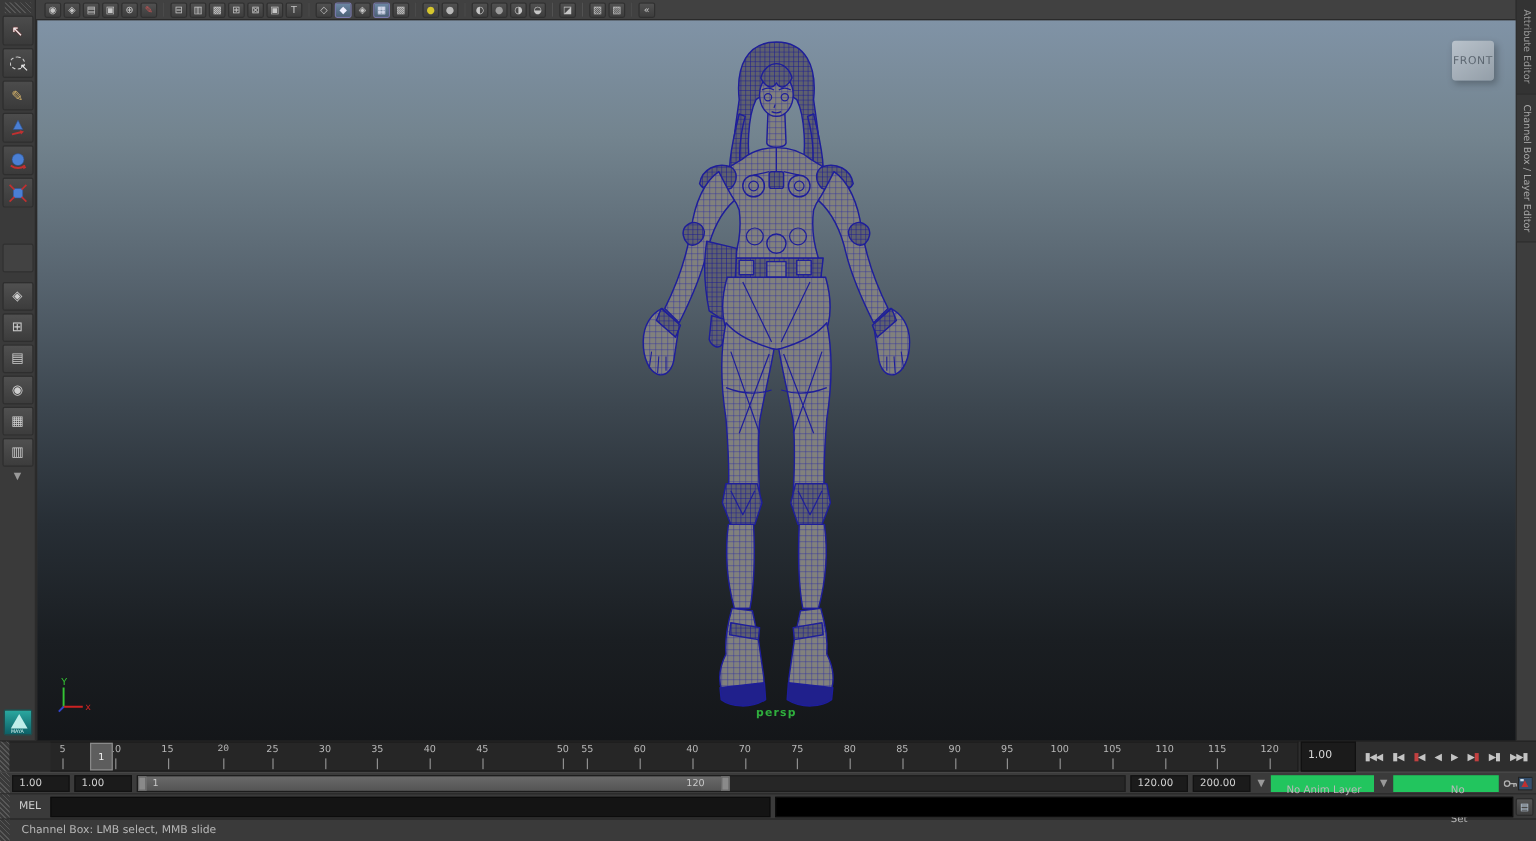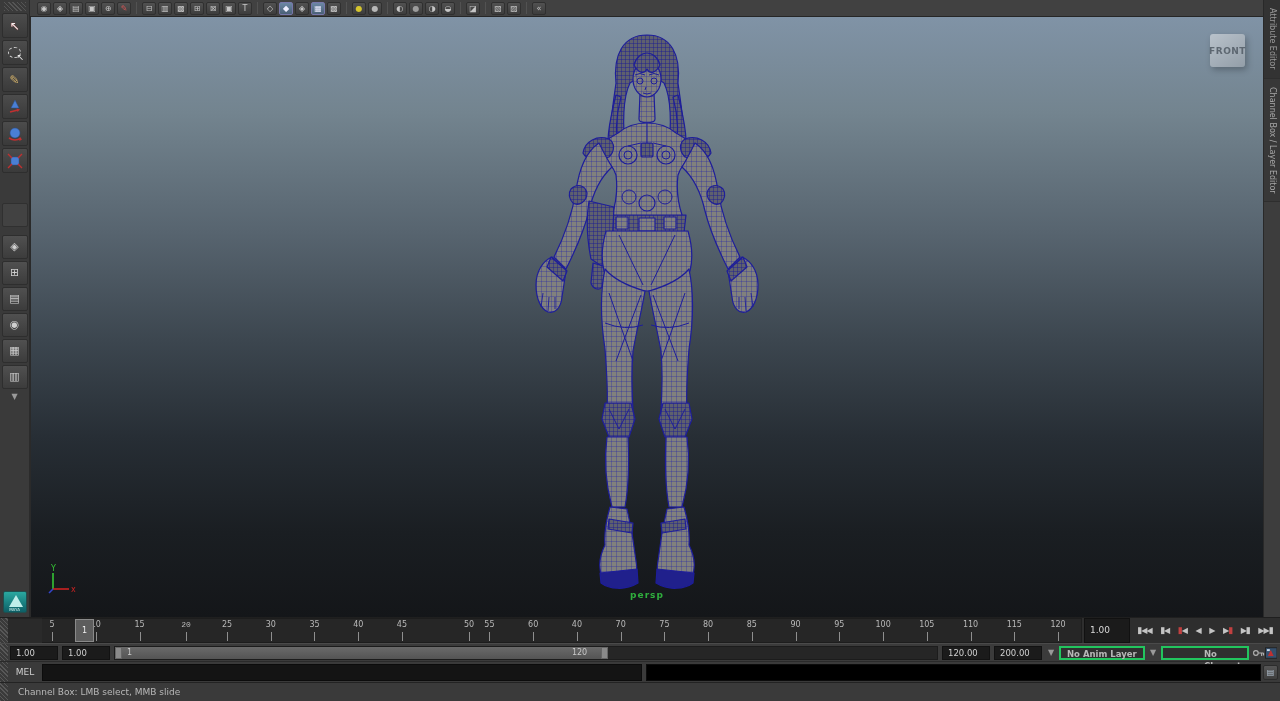"FRONT" .viewcube span { font-weight: bold -> normal }
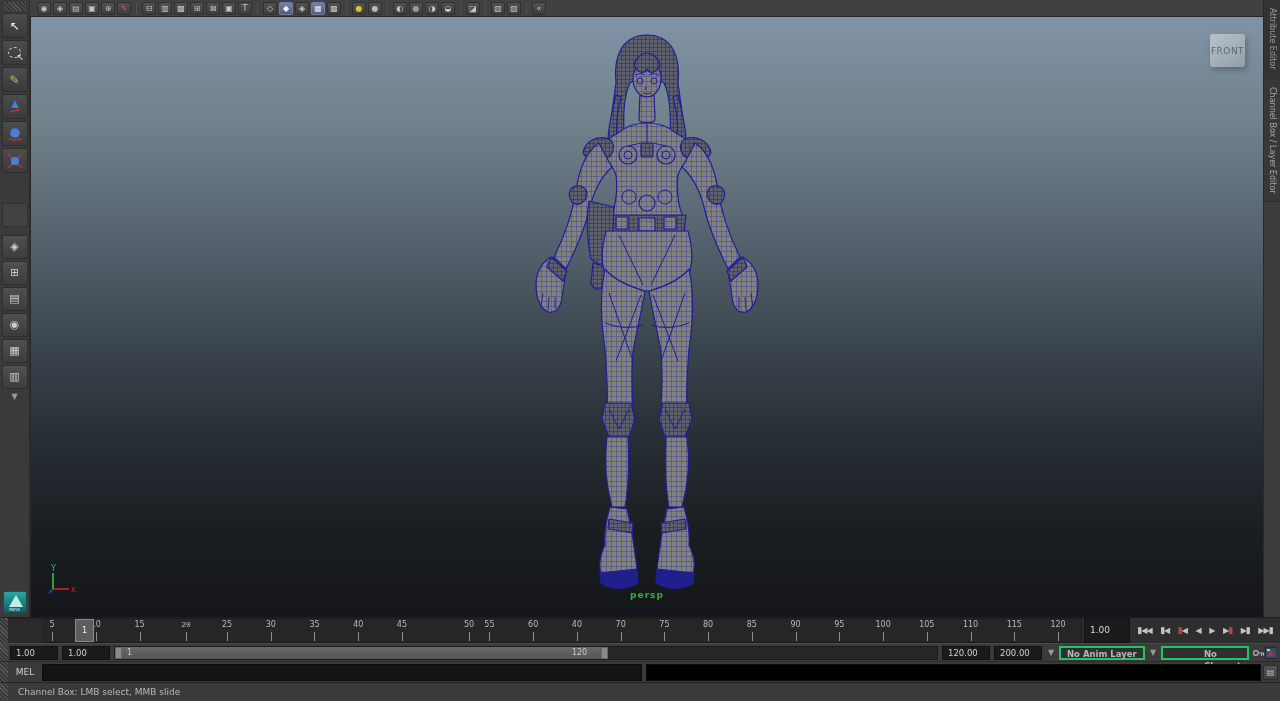"No Anim Layer" .wfield { border: 2px solid #22c55e -> 7px solid #22c55e; font-weight: bold -> none }
